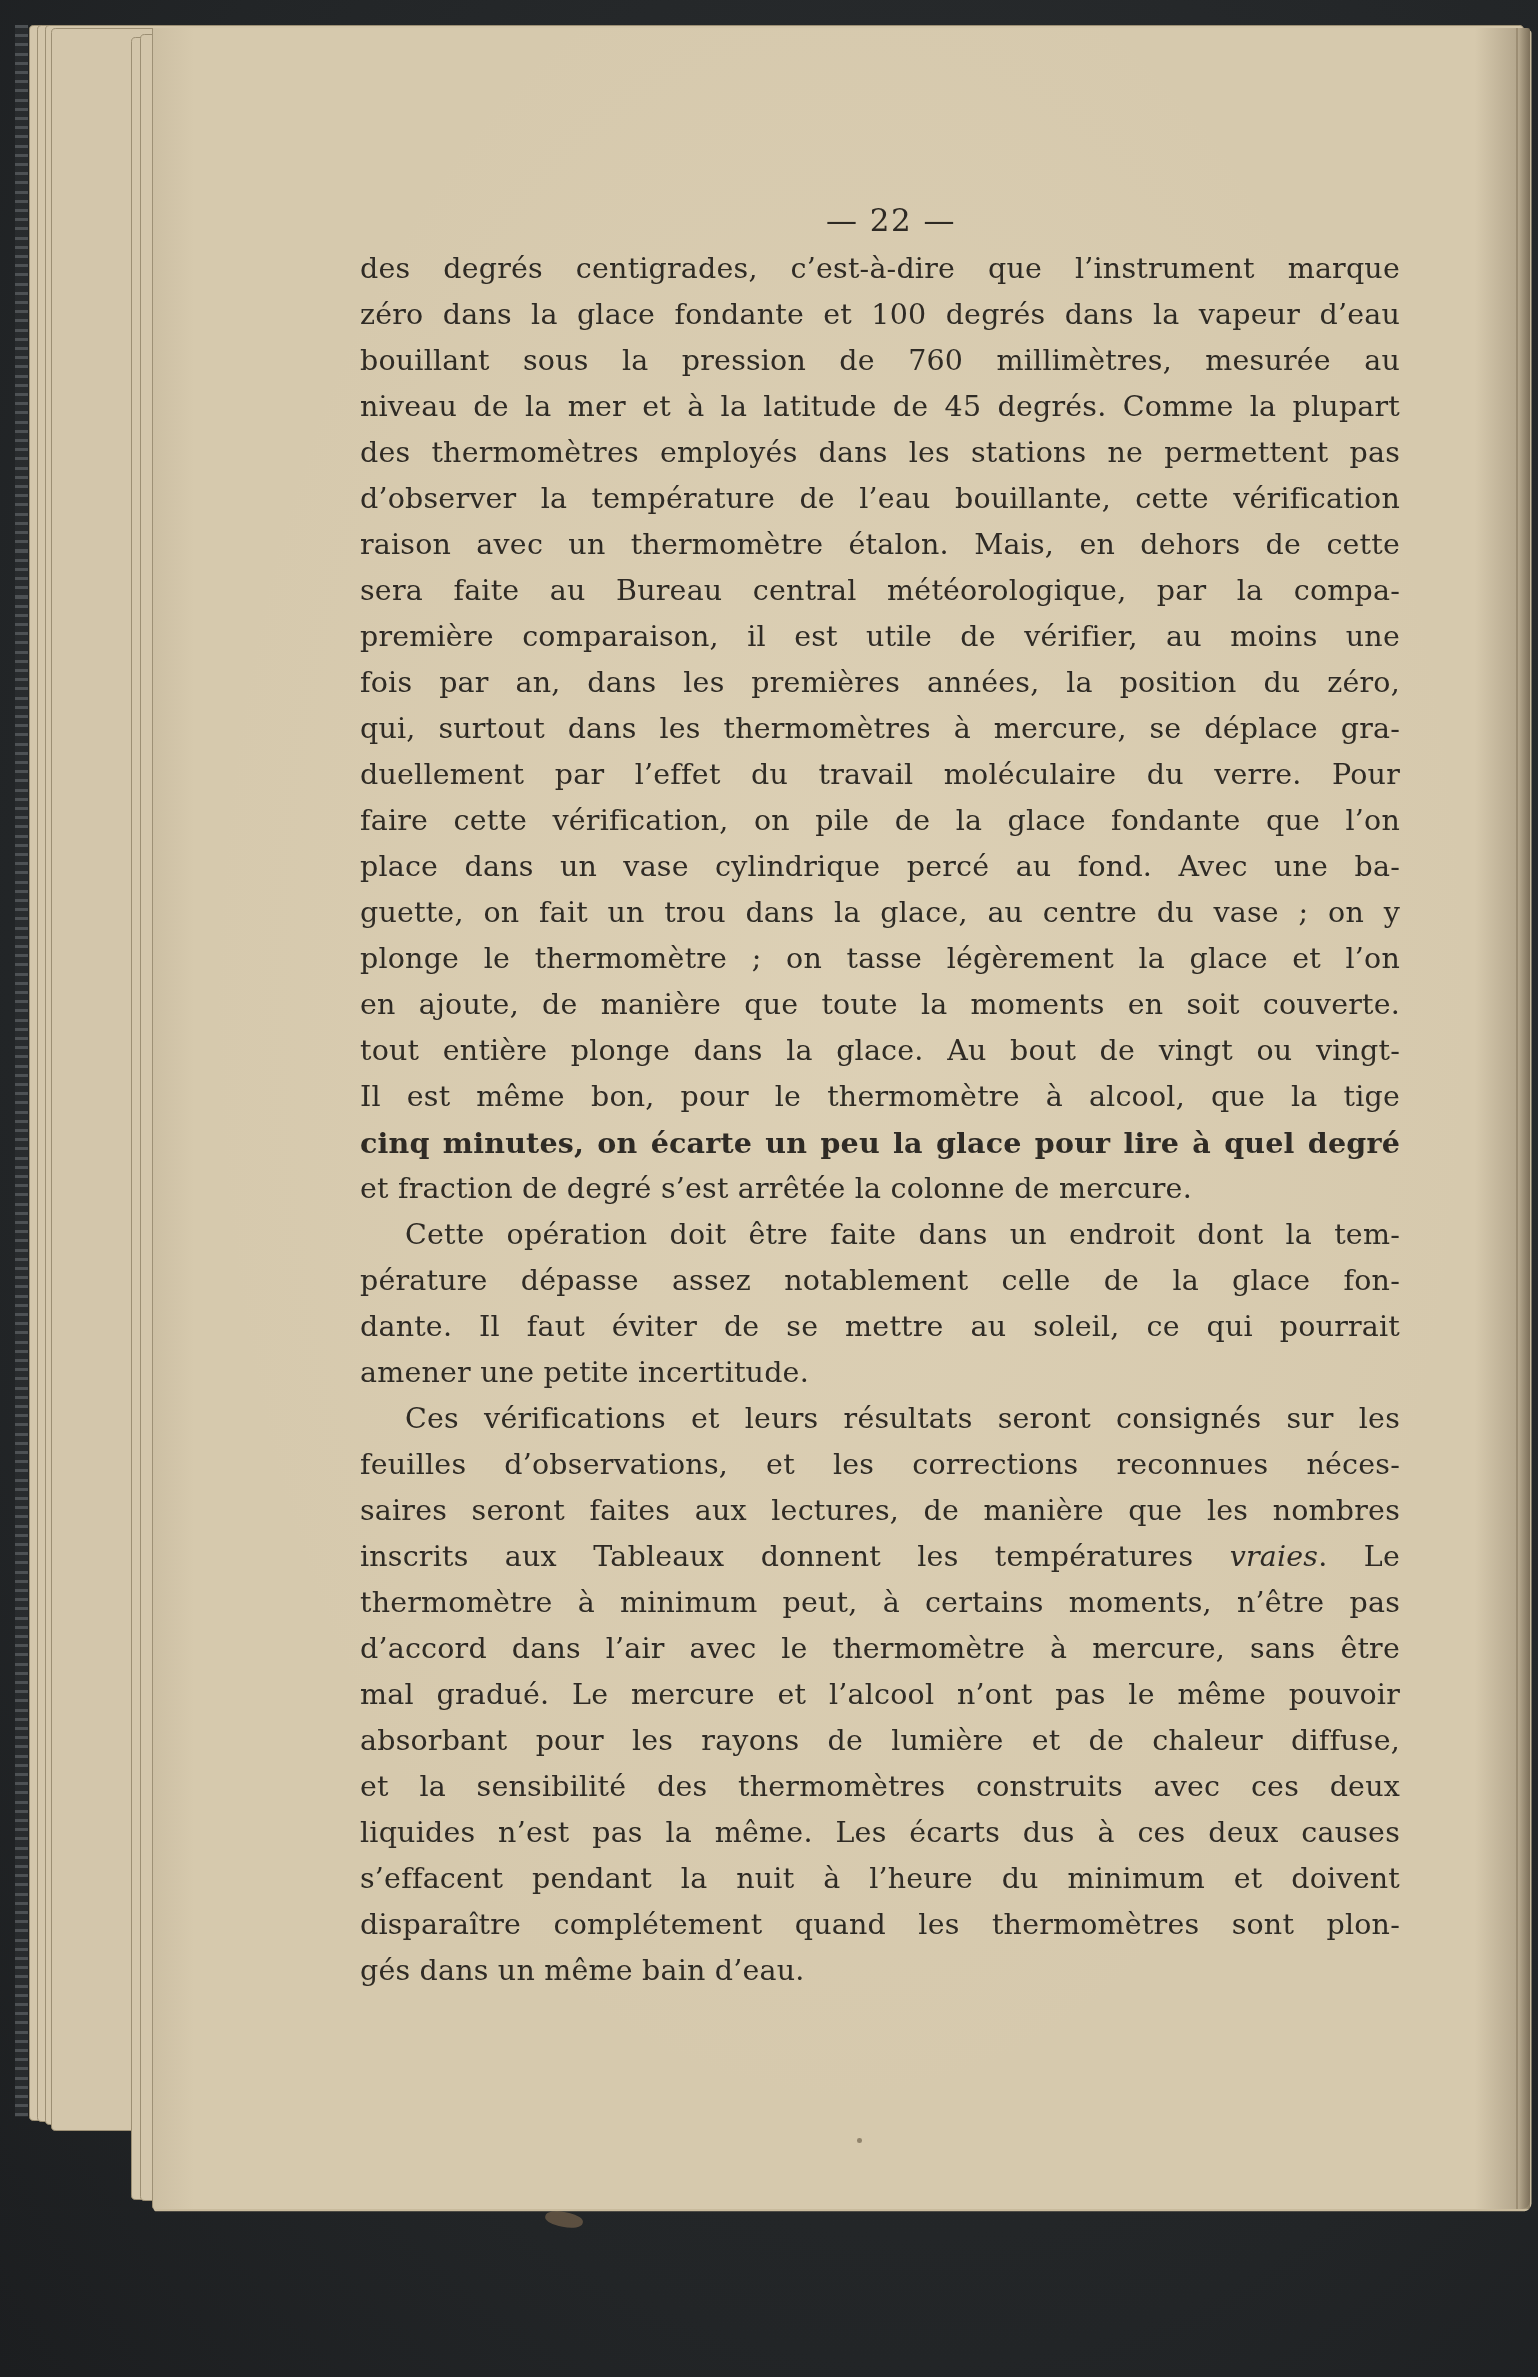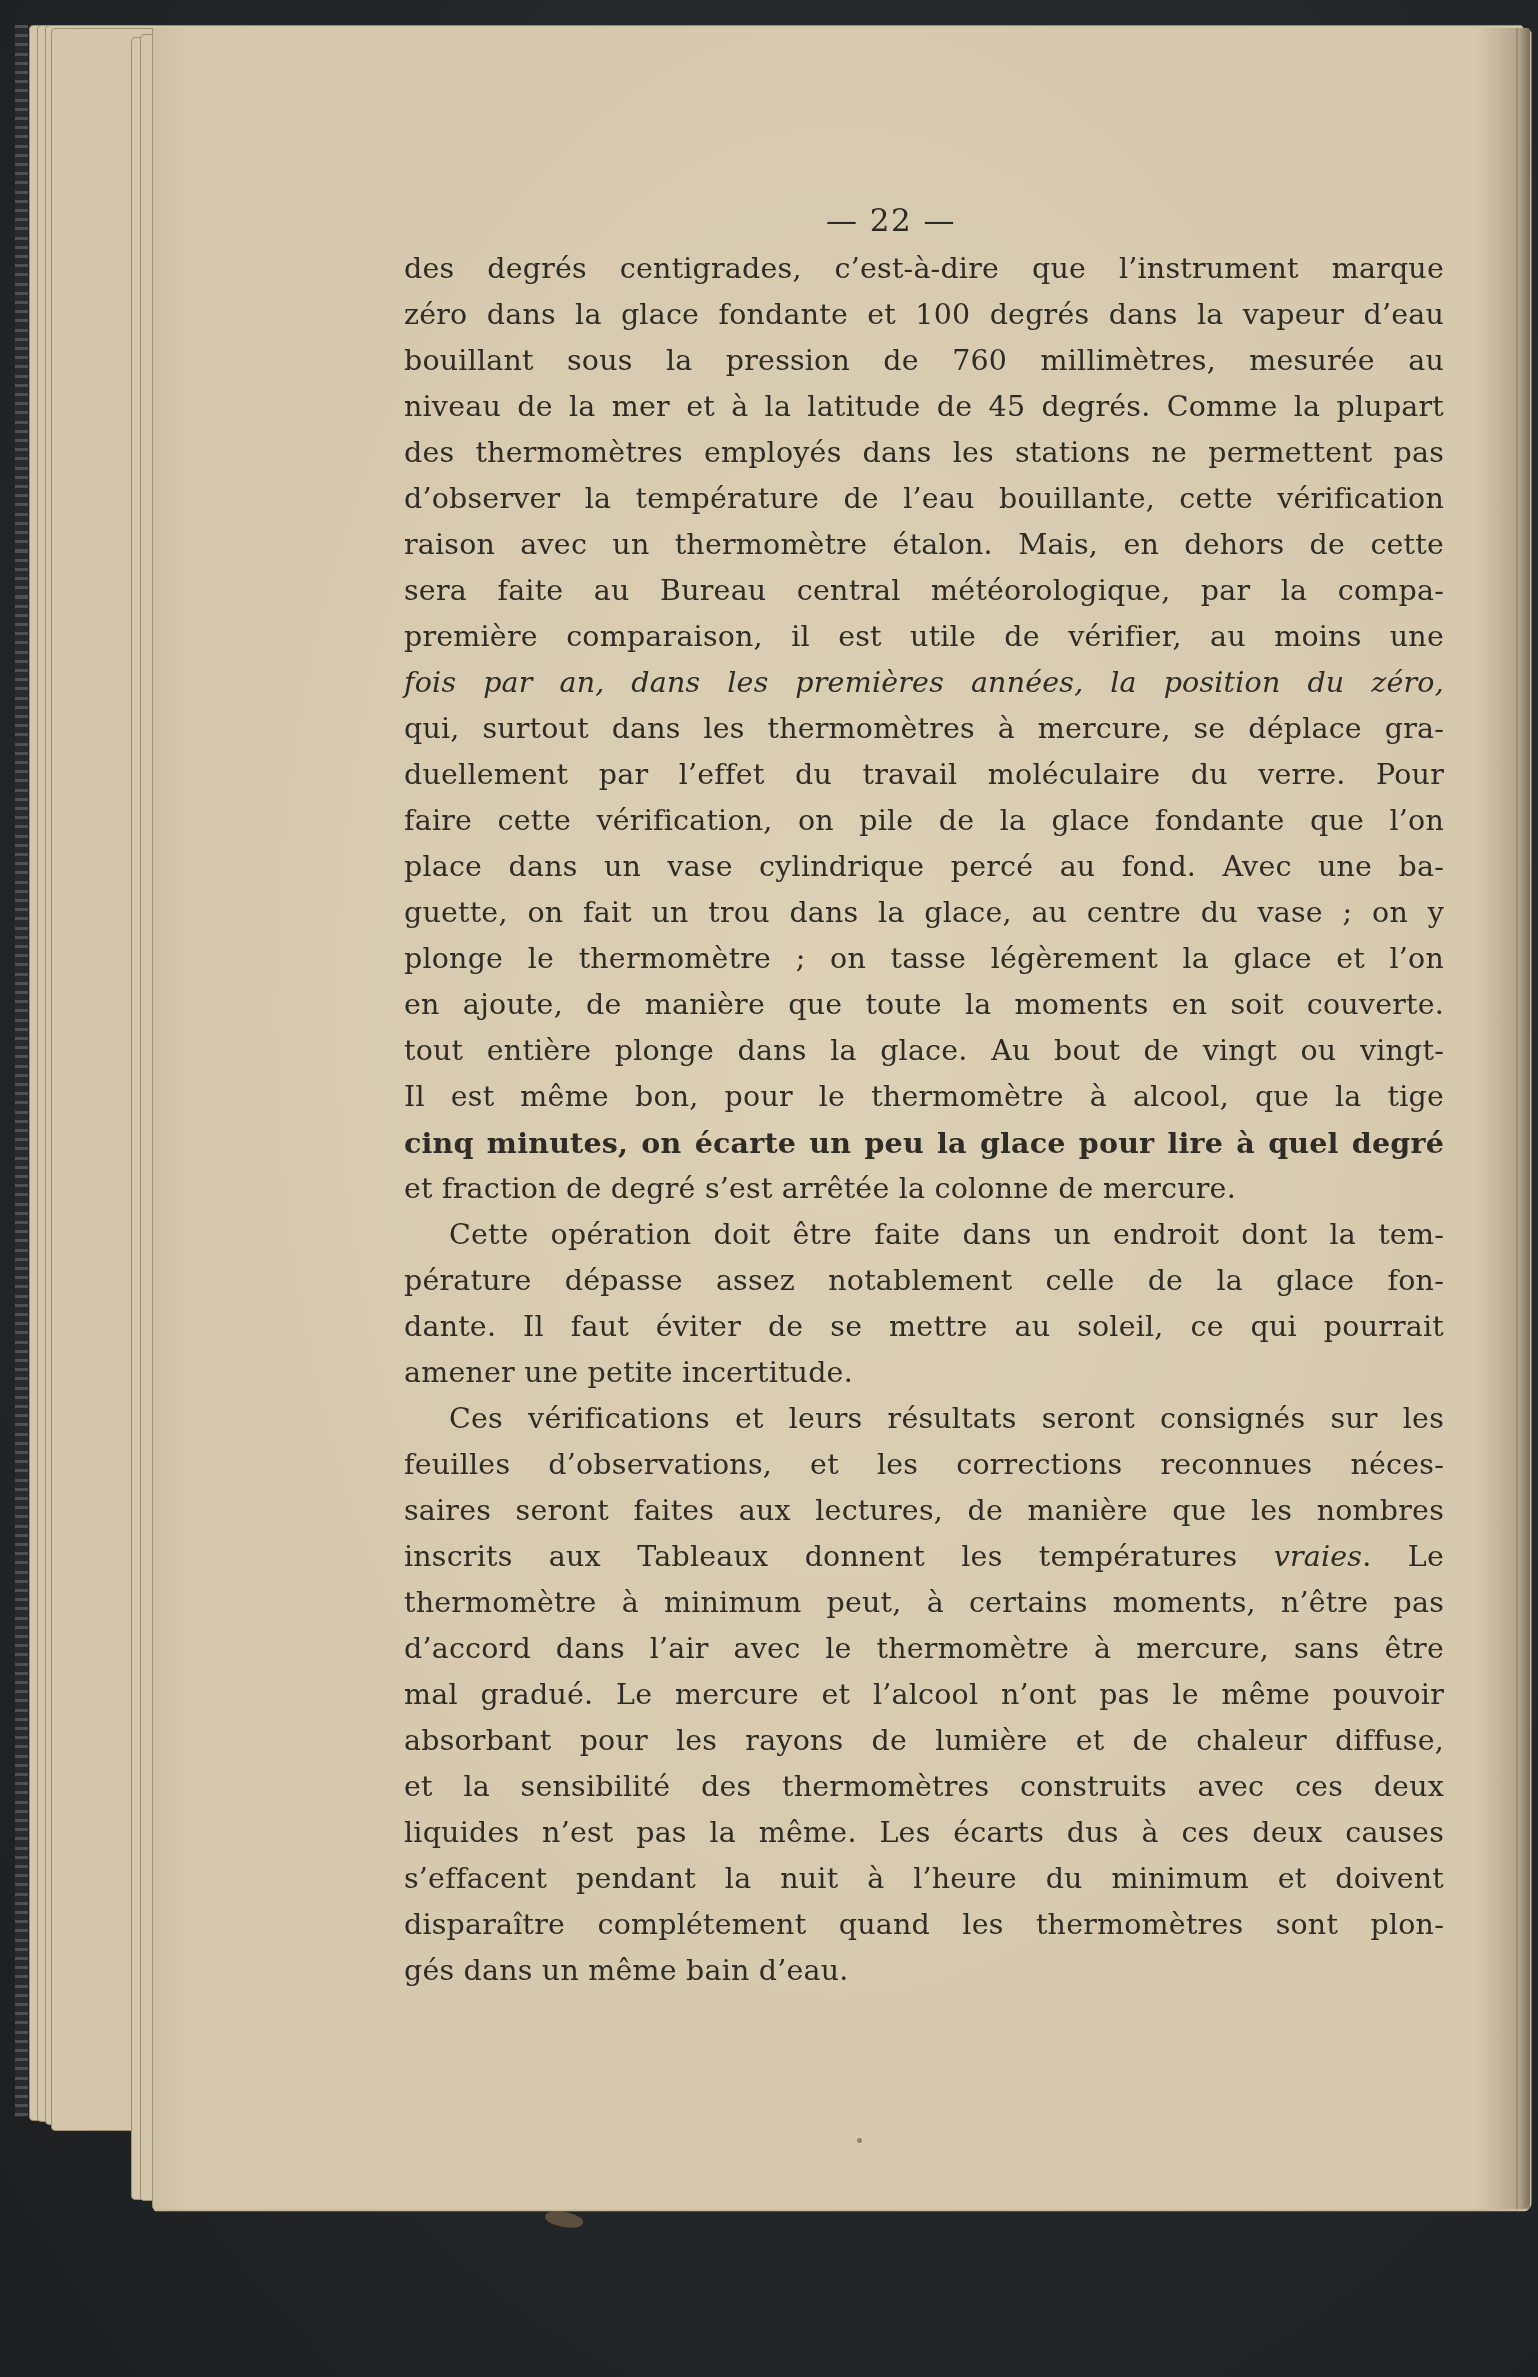"des degrés centigrades, c’est-à-dire que" .text-block { margin-left: 44px -> none }
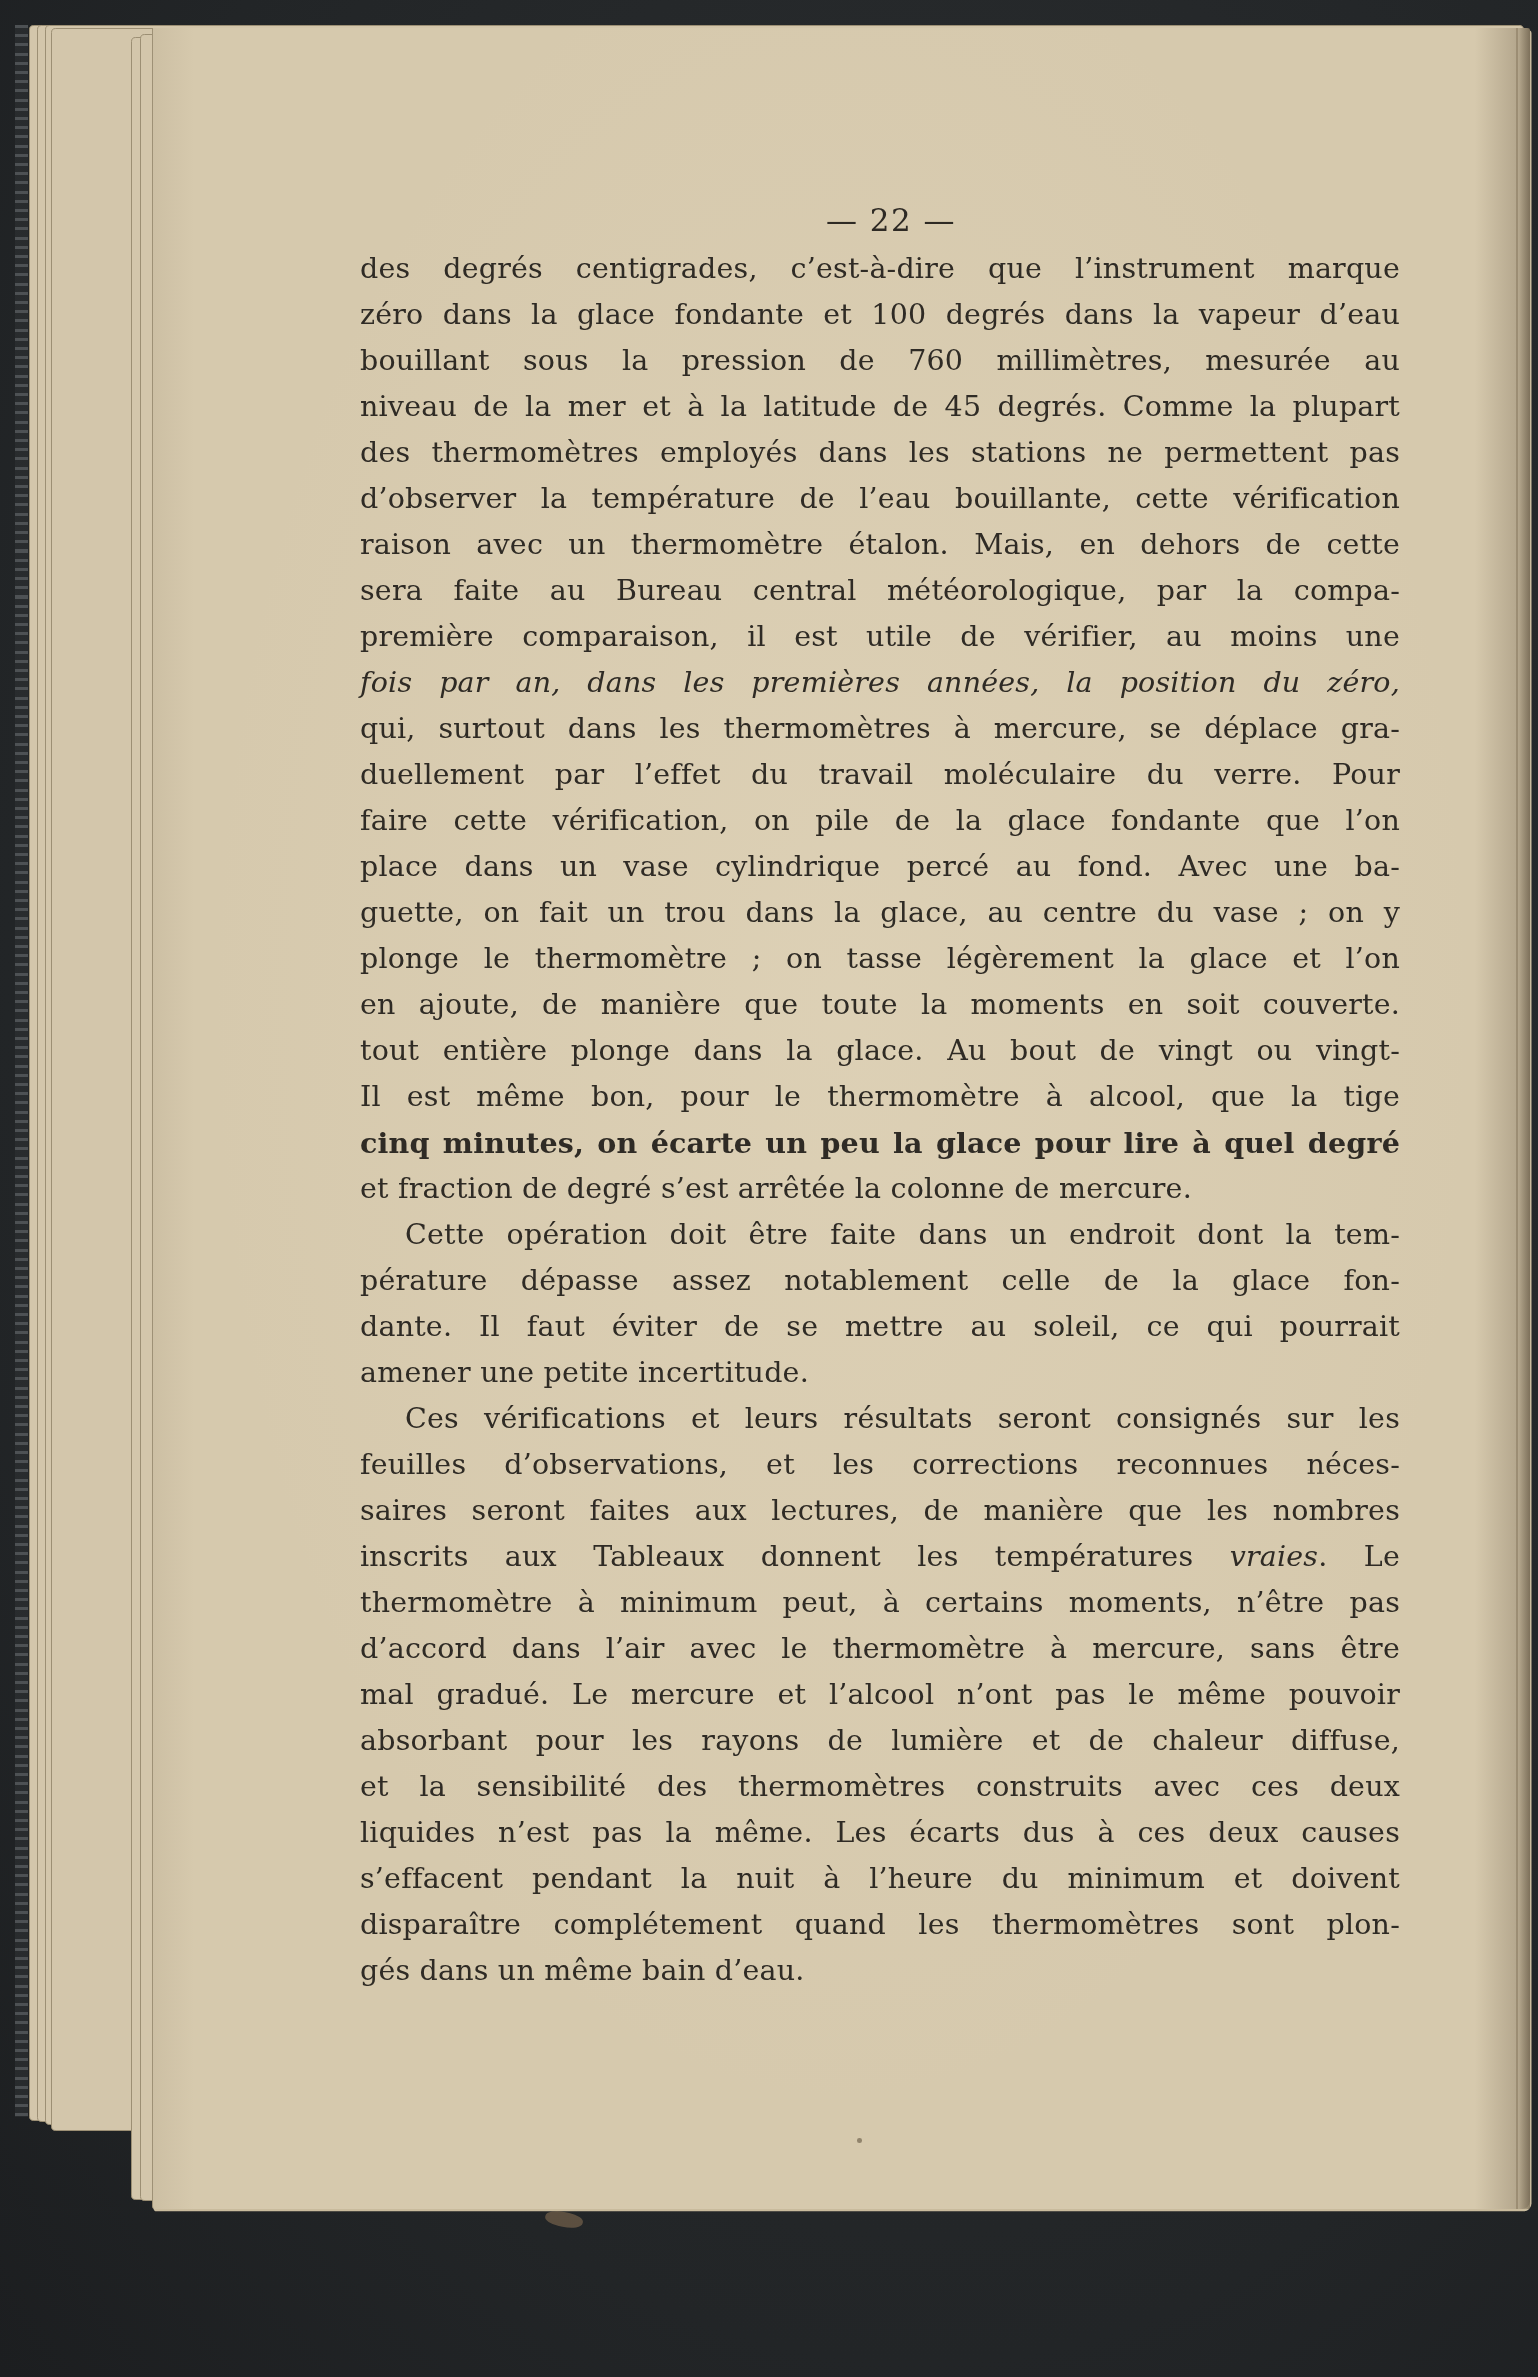"fois par an, dans les" span.line { font-style: italic -> none }
